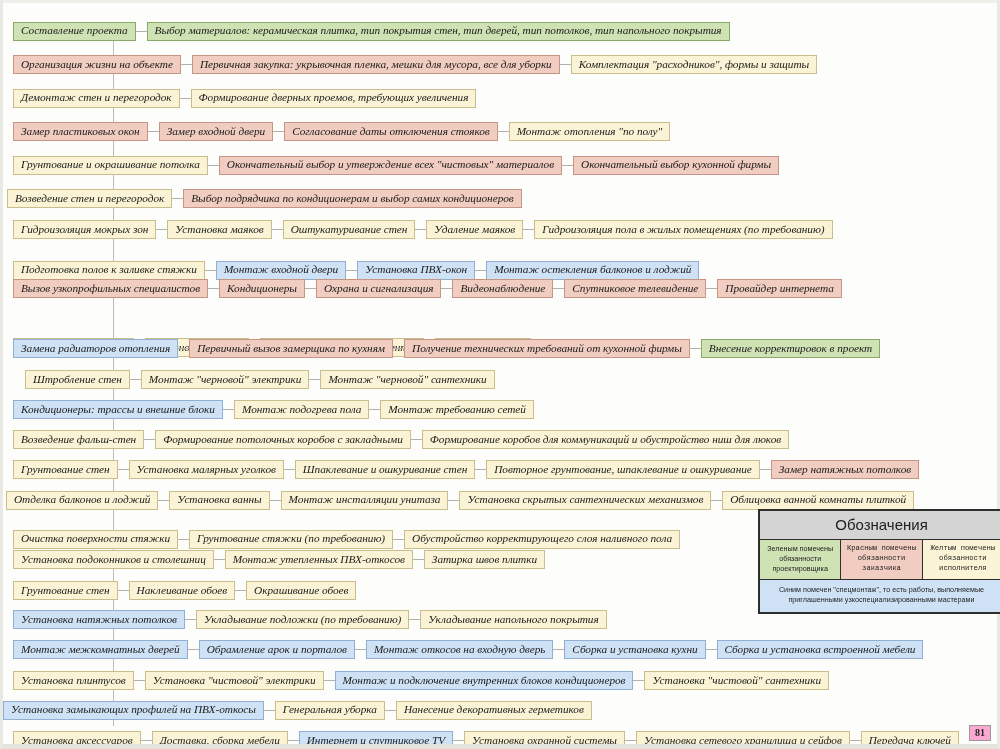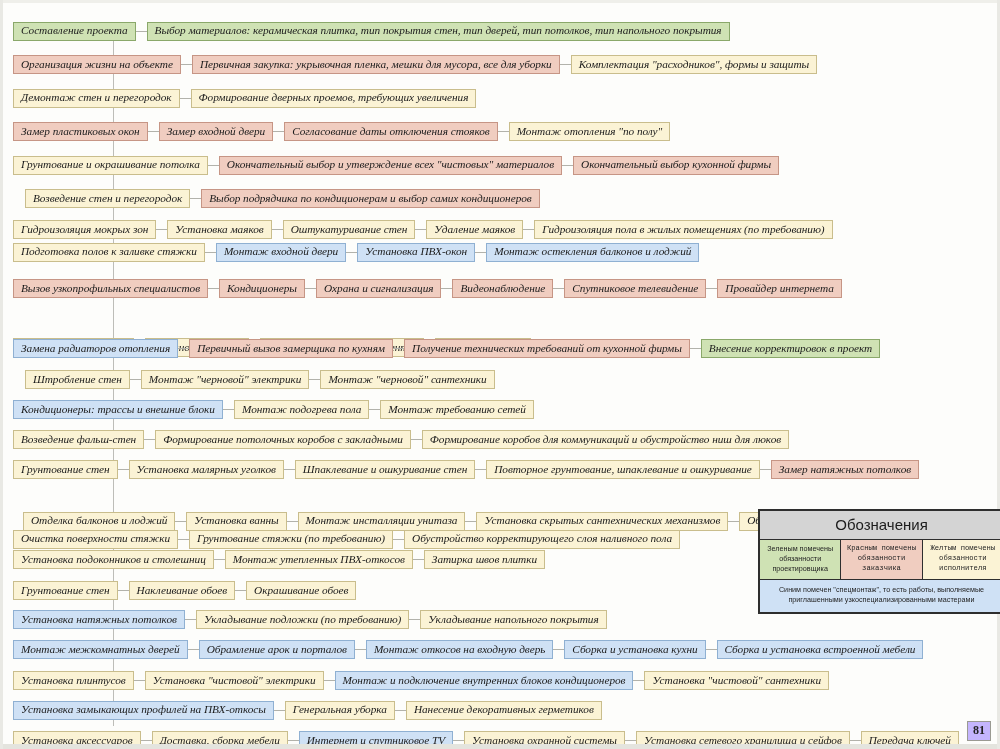"Возведение стен и перегородок" div.row { padding-left: 22px -> 4px }
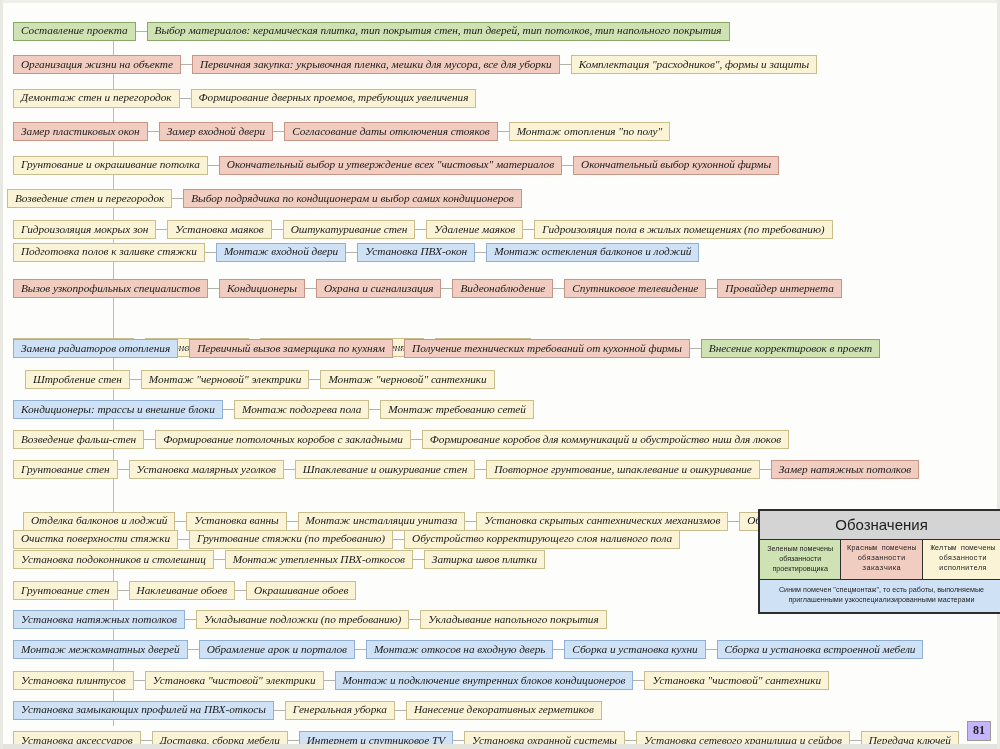"Подготовка полов к заливке стяжки" div.row { top: 221px -> 239px }
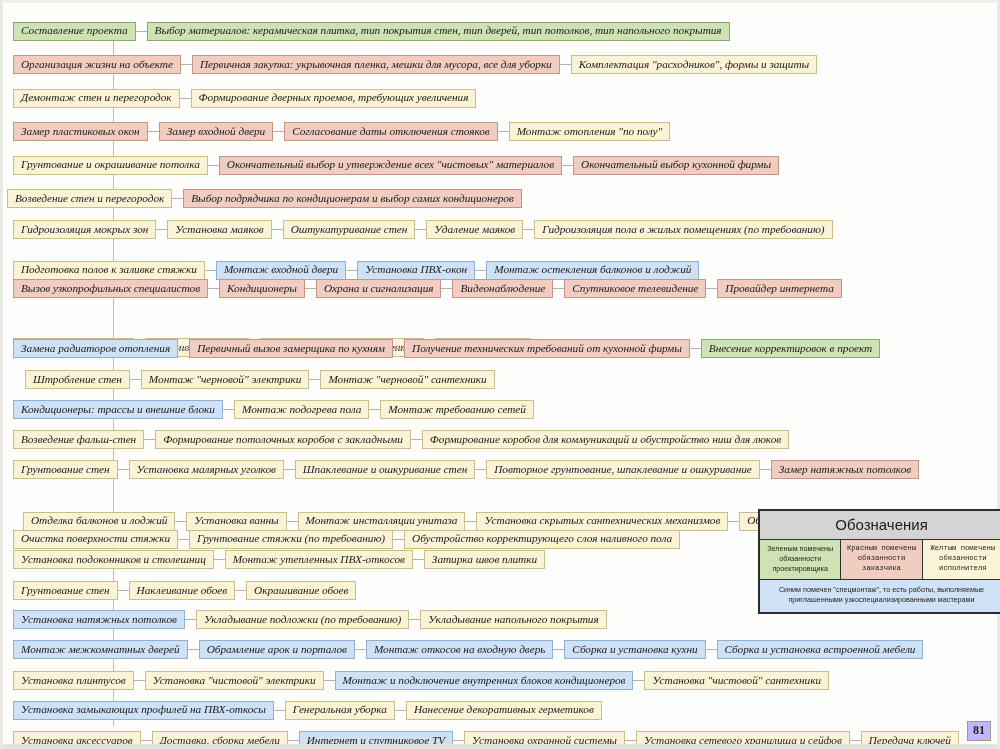"Отделка балконов и лоджий" div.row { padding-left: 20px -> 3px; top: 490px -> 469px }
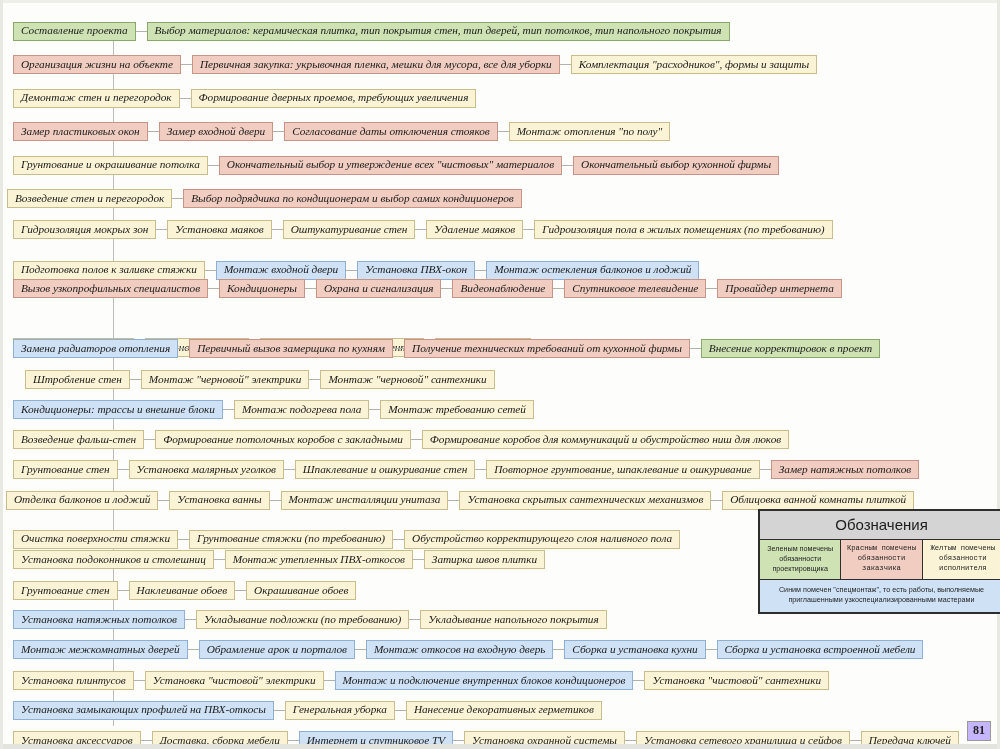"Установка замыкающих профилей на" div.row { padding-left: 10px -> none }
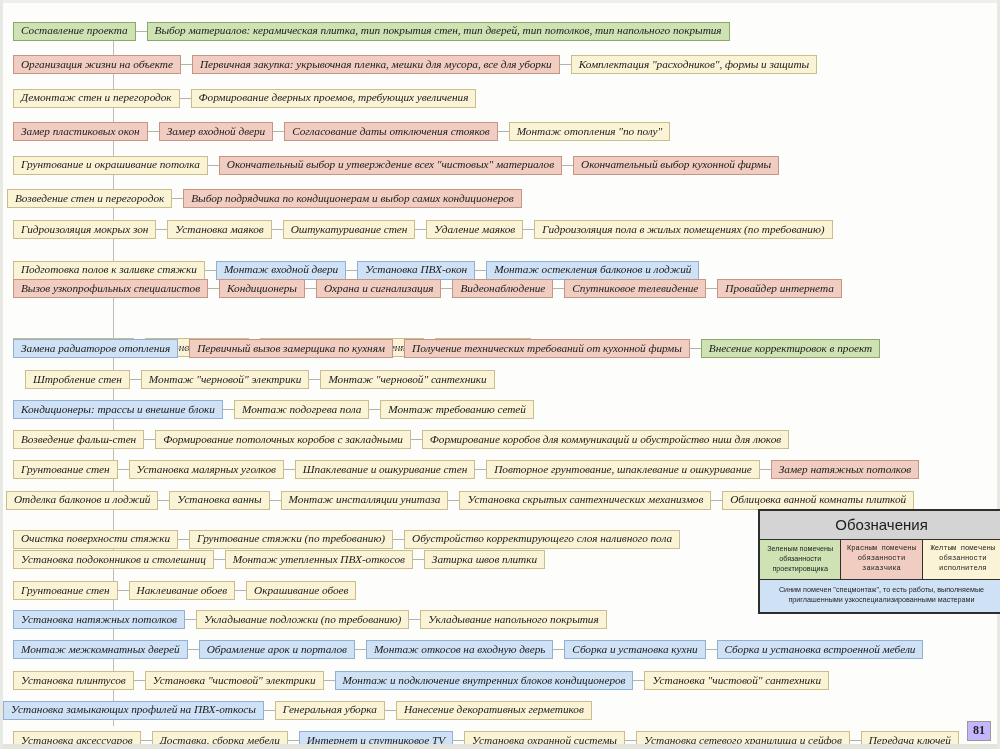"81" #page-number { background: #c4b5fd -> #f9a8d4; font-size: 12px -> 10px }
